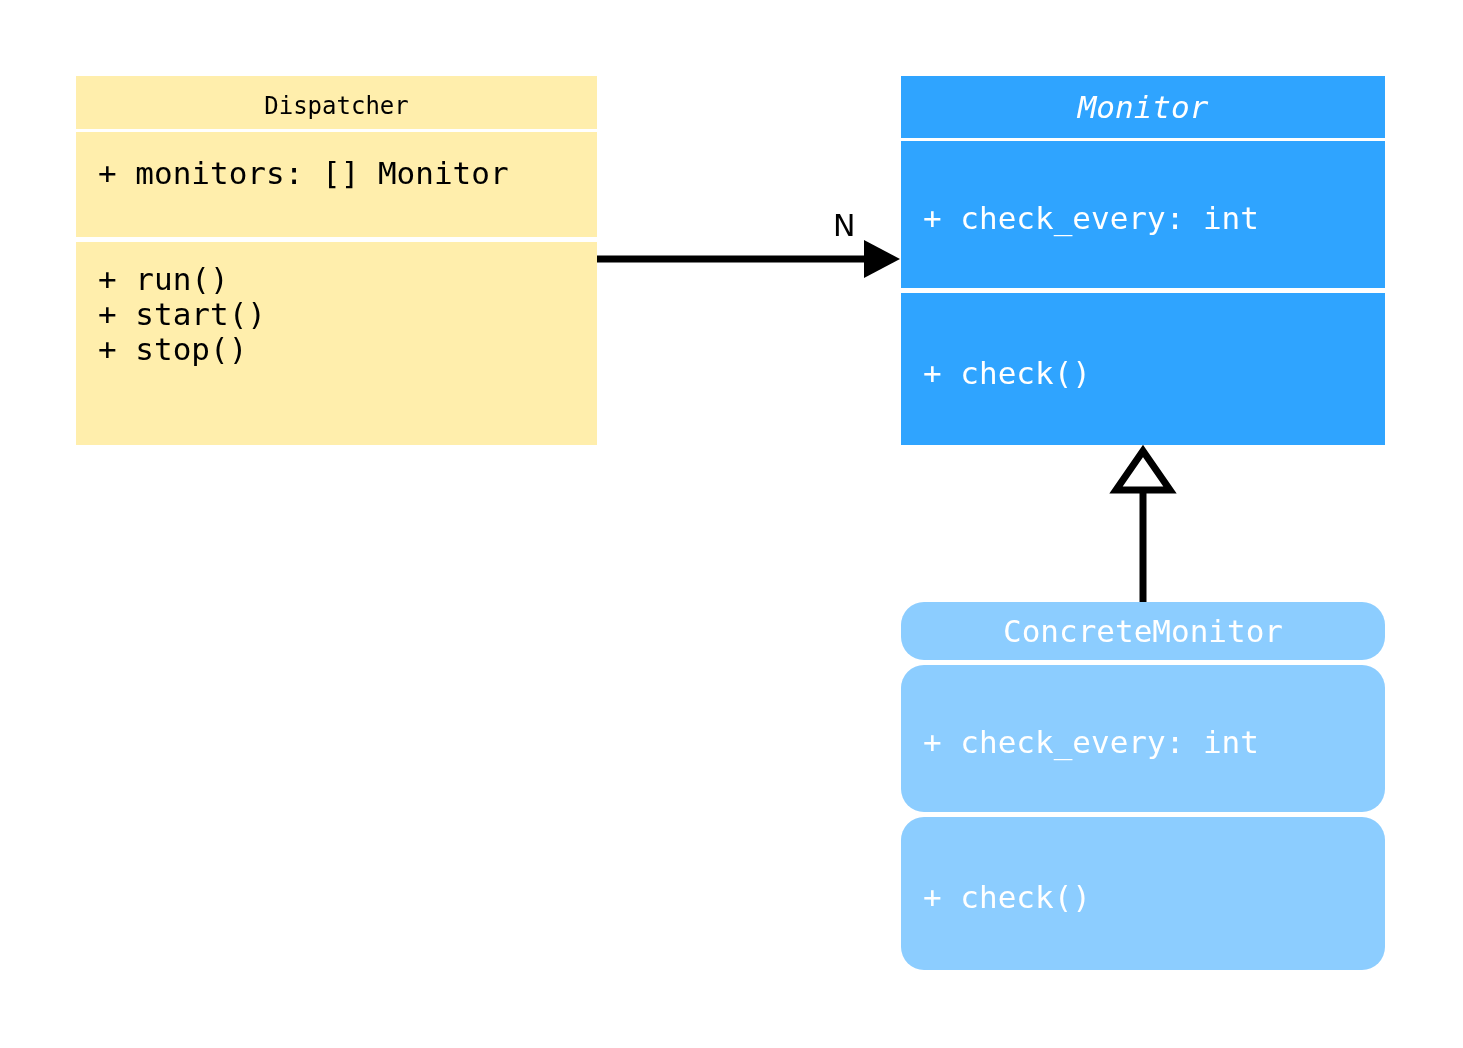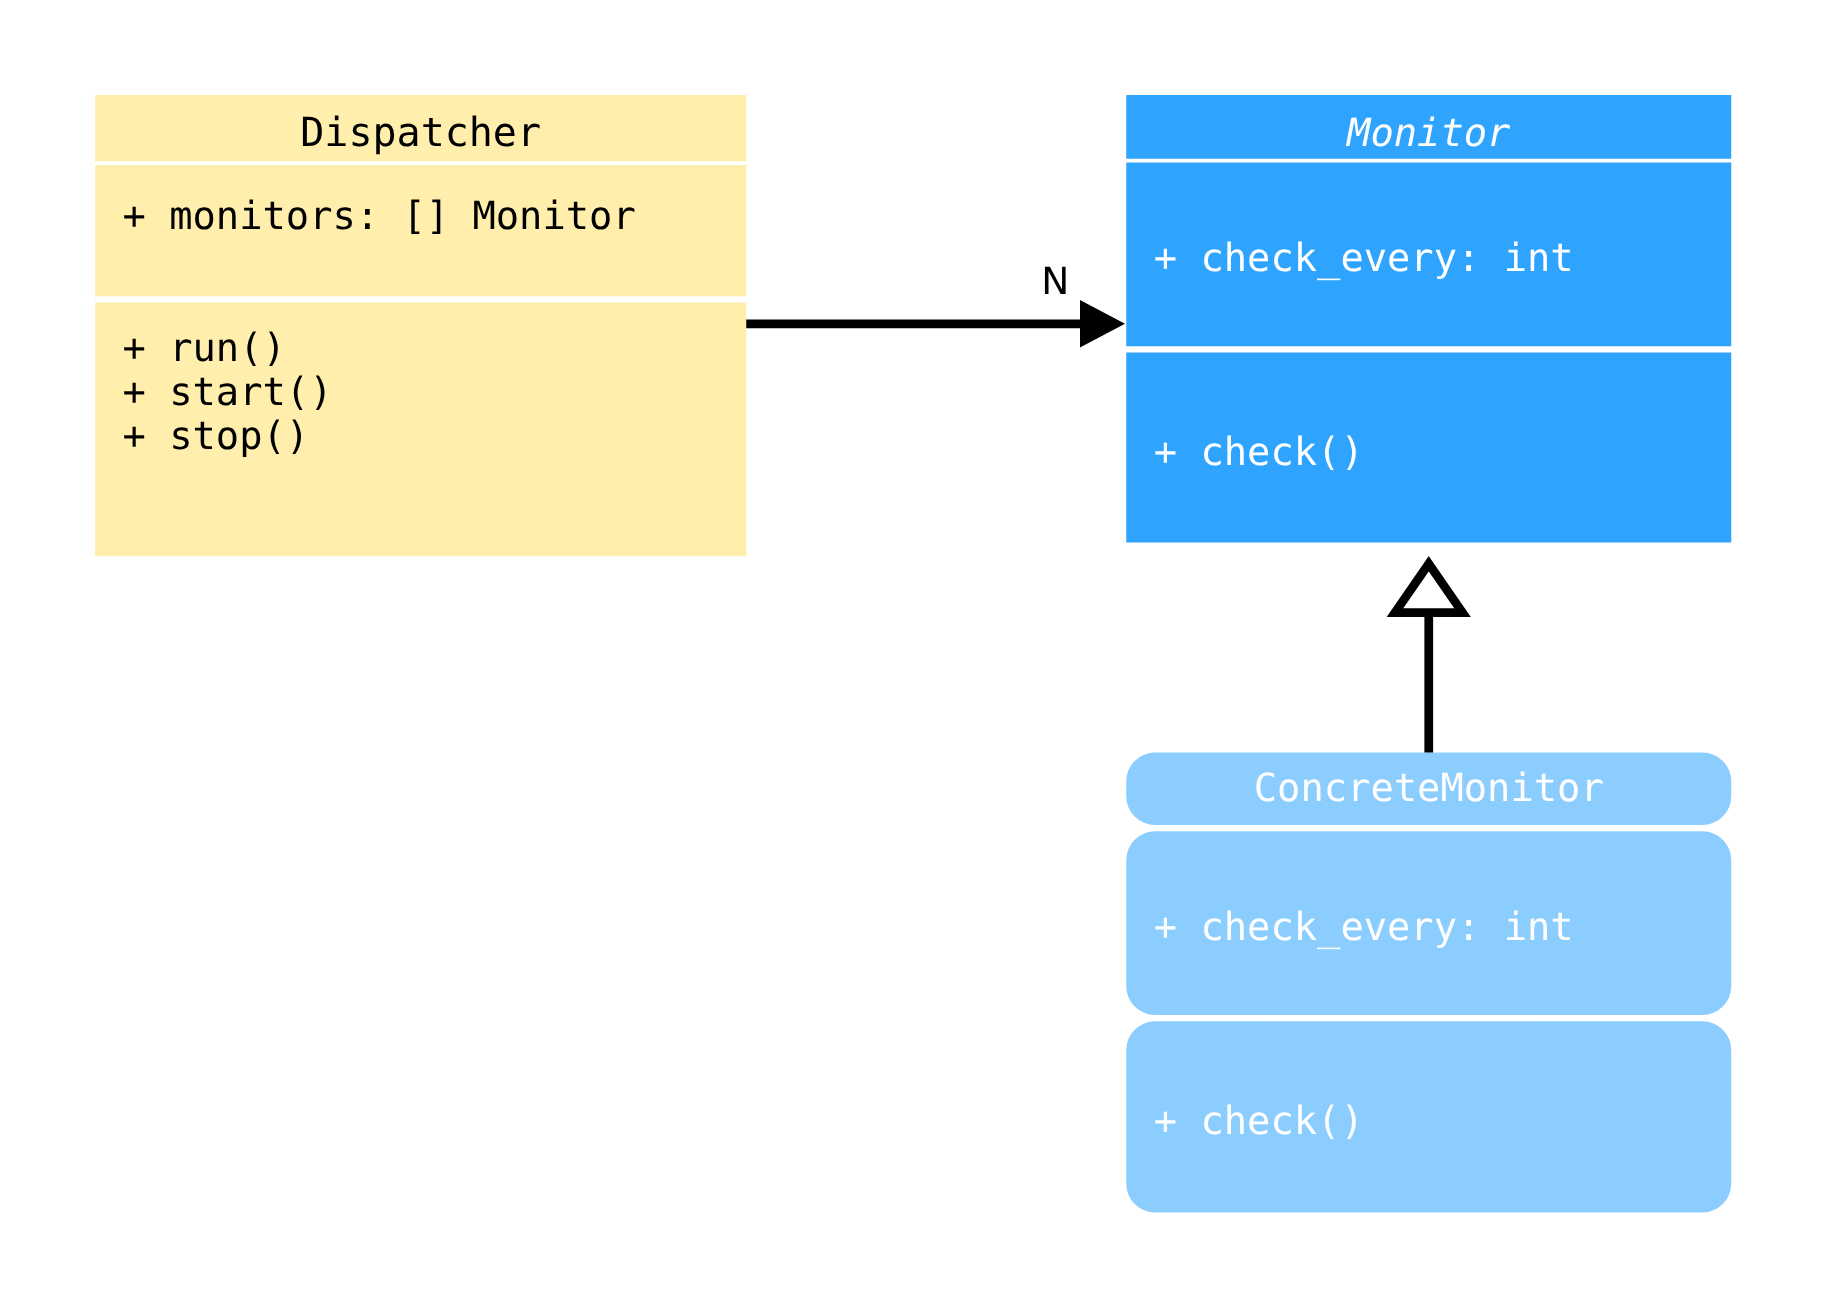"Dispatcher" .cls-dispatcher .uml-title { font-size: 32px -> 24px }
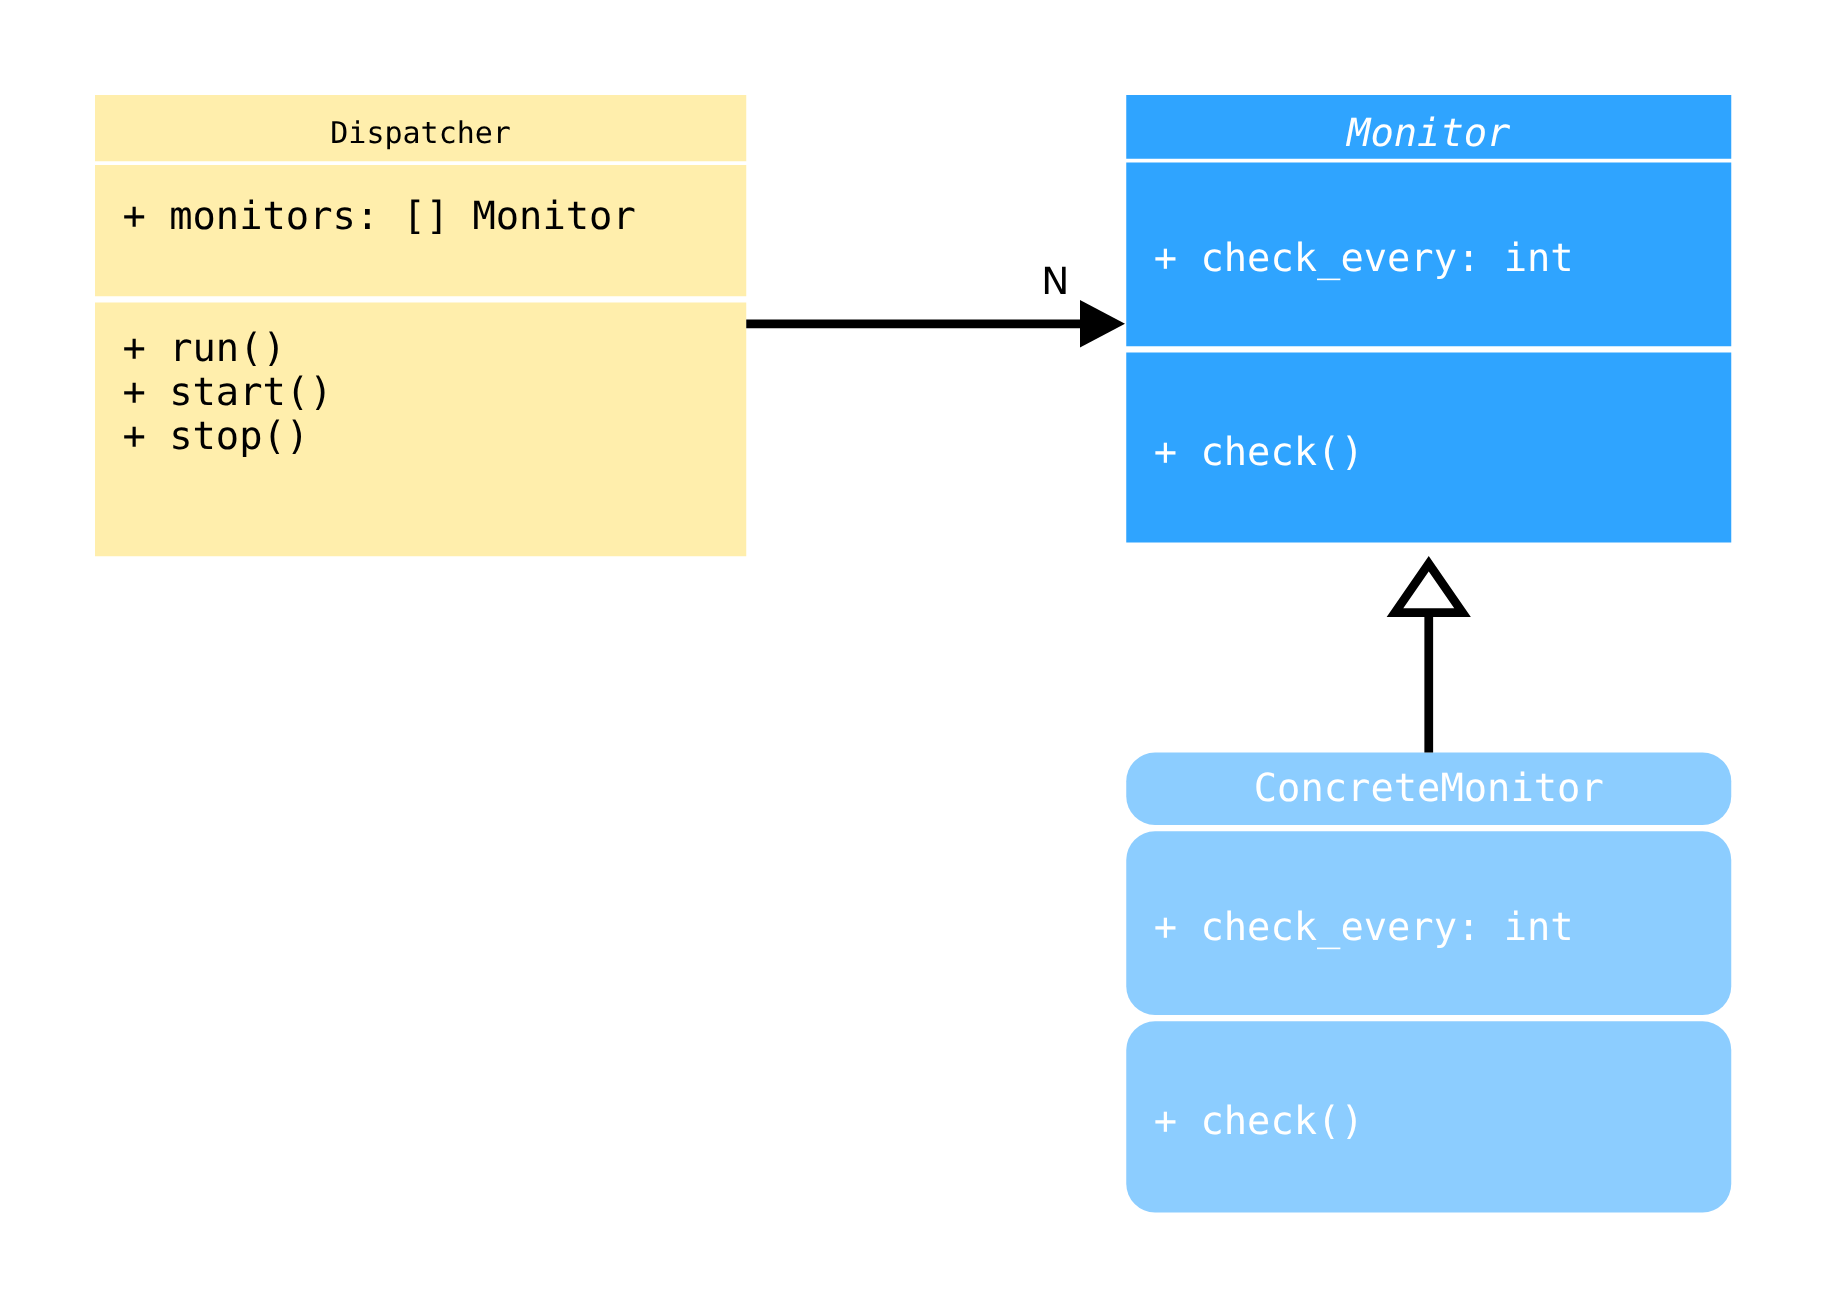"Monitor" div.uml-compartment { height: 51px -> 62px }
